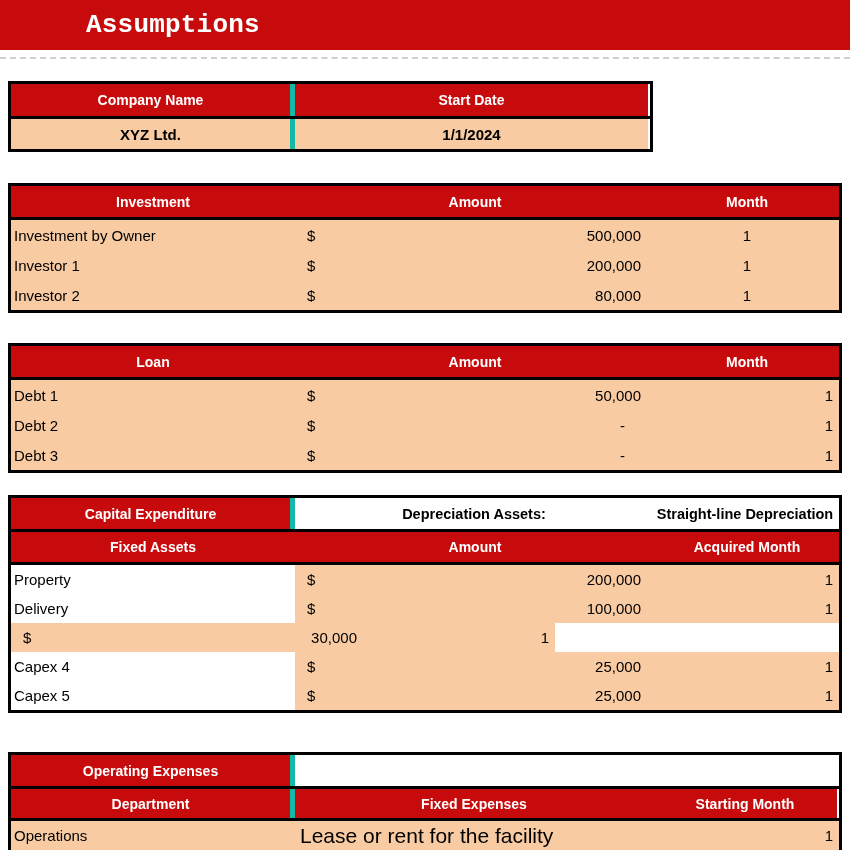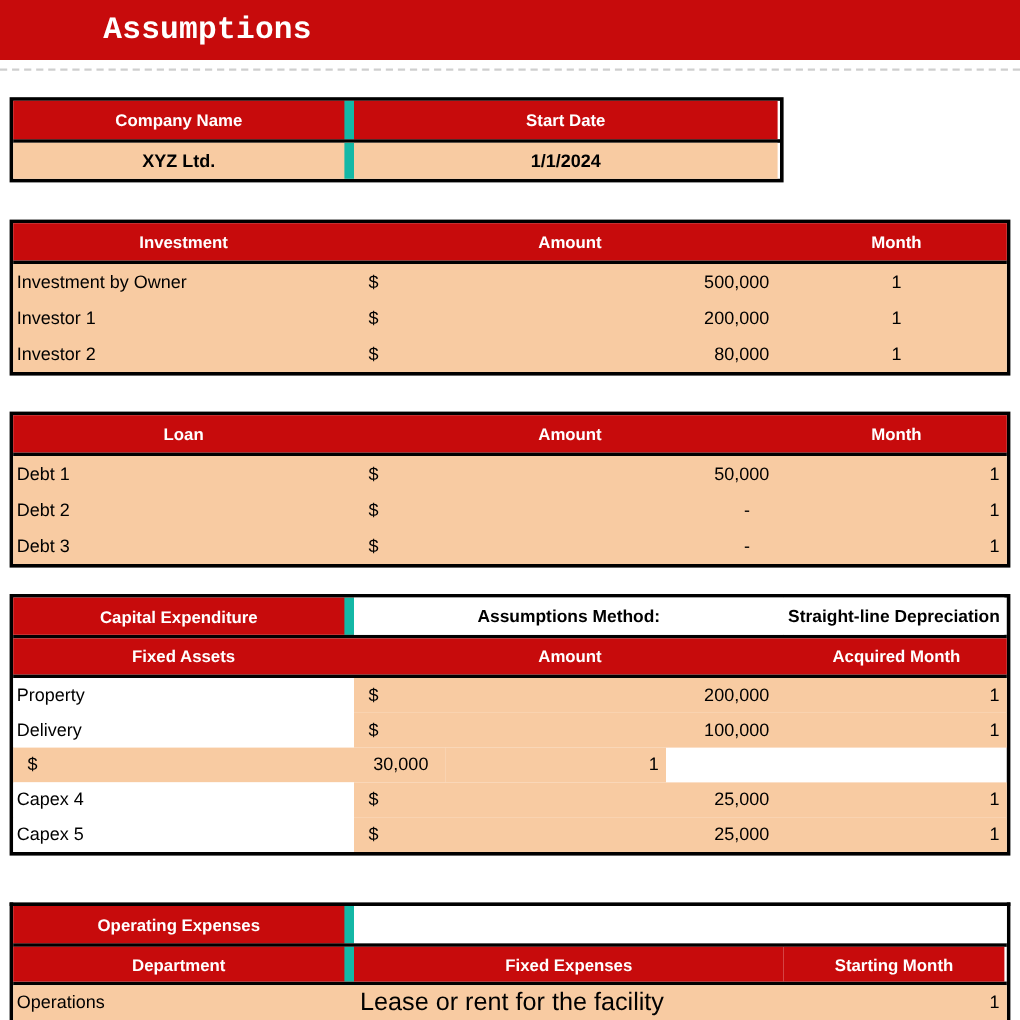"Company Name" .divR { border-right: 8px solid #14b8a6 -> 5px solid #14b8a6 }
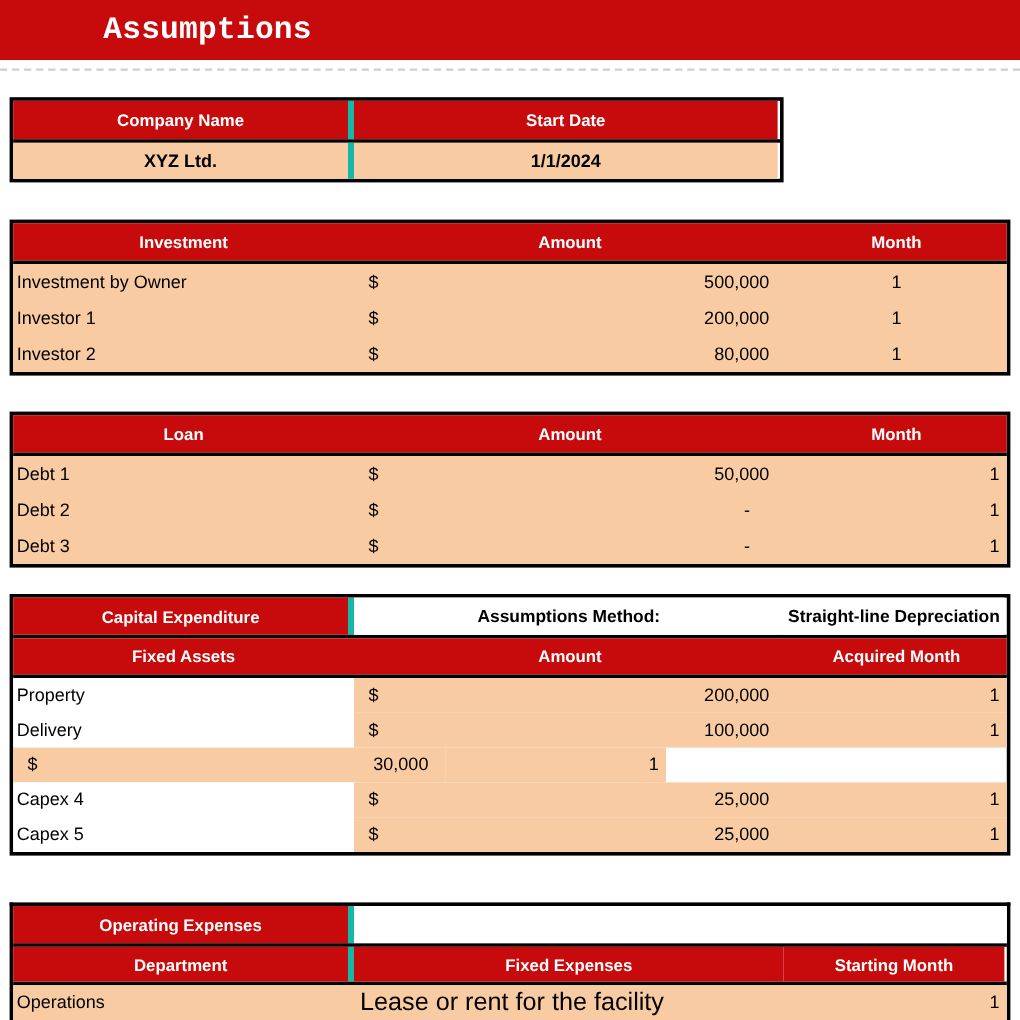"Assumptions Method:" div.cell { text: Assumptions Method -> Depreciation Assets }
